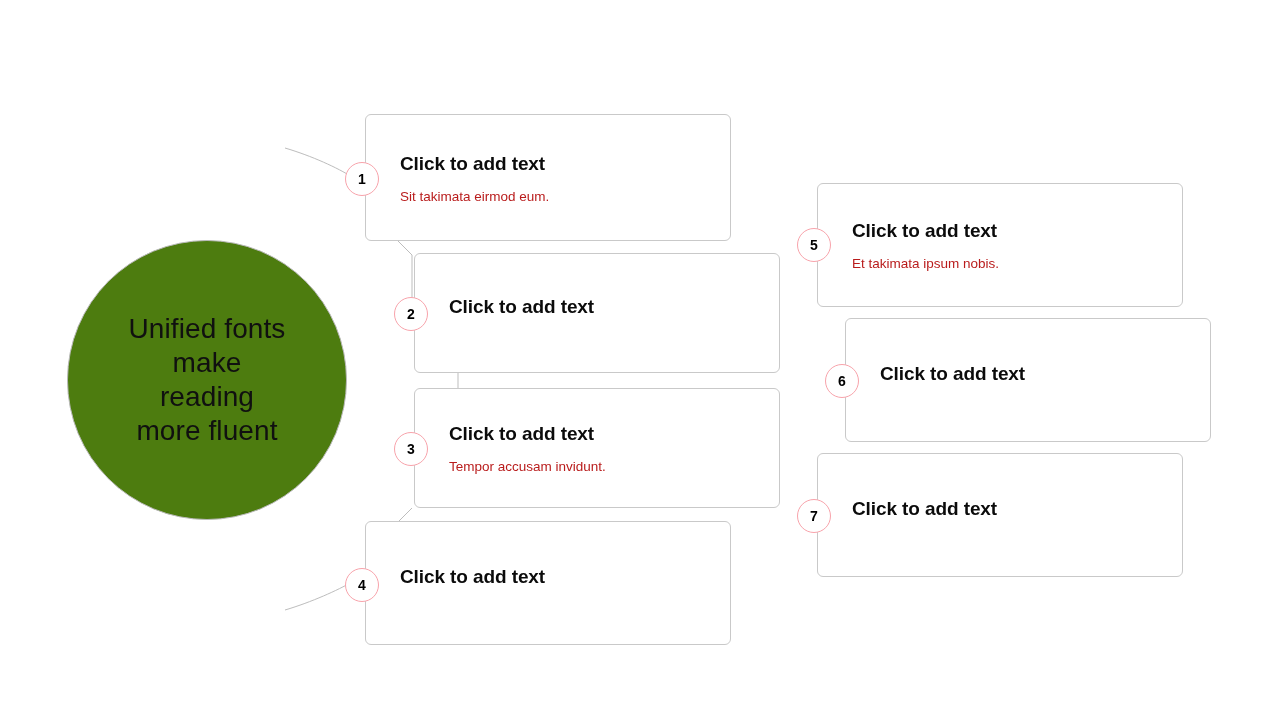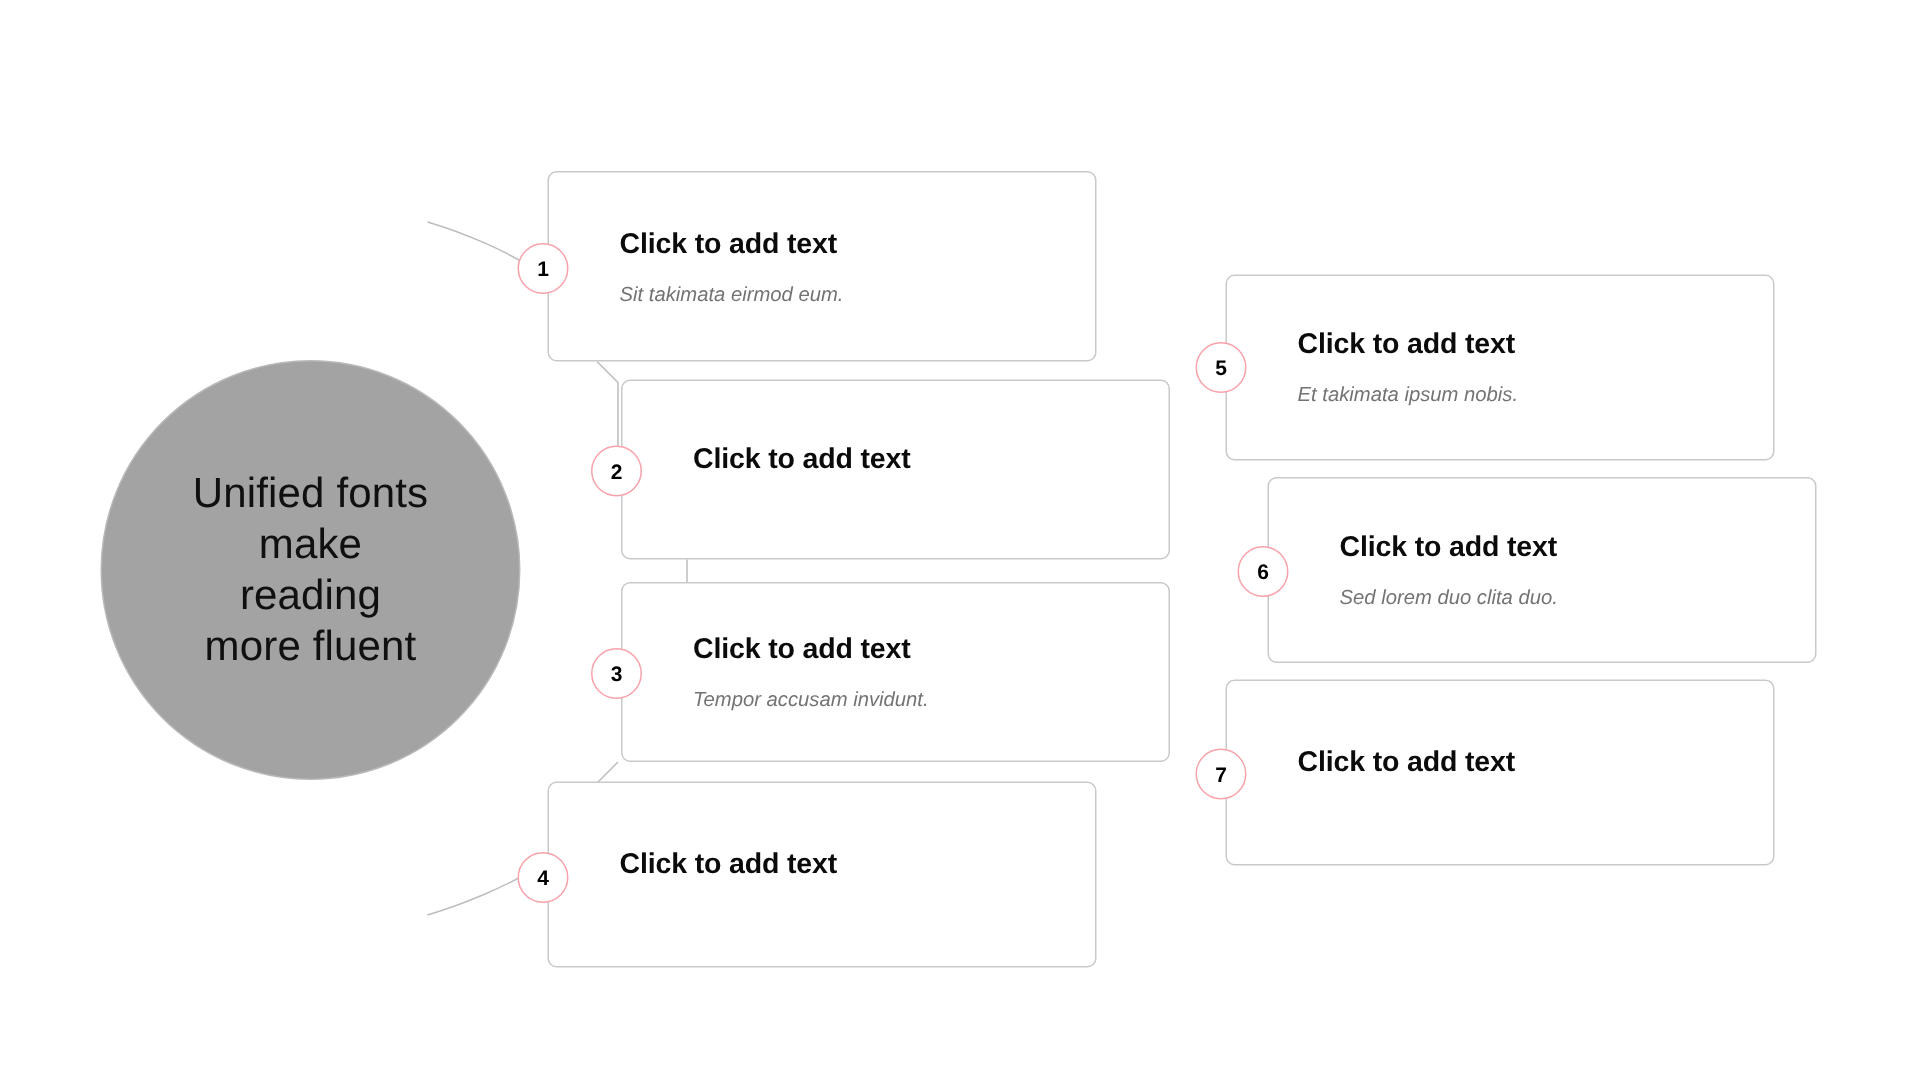"Click to add text" .card-body { margin-left: 13px -> none }
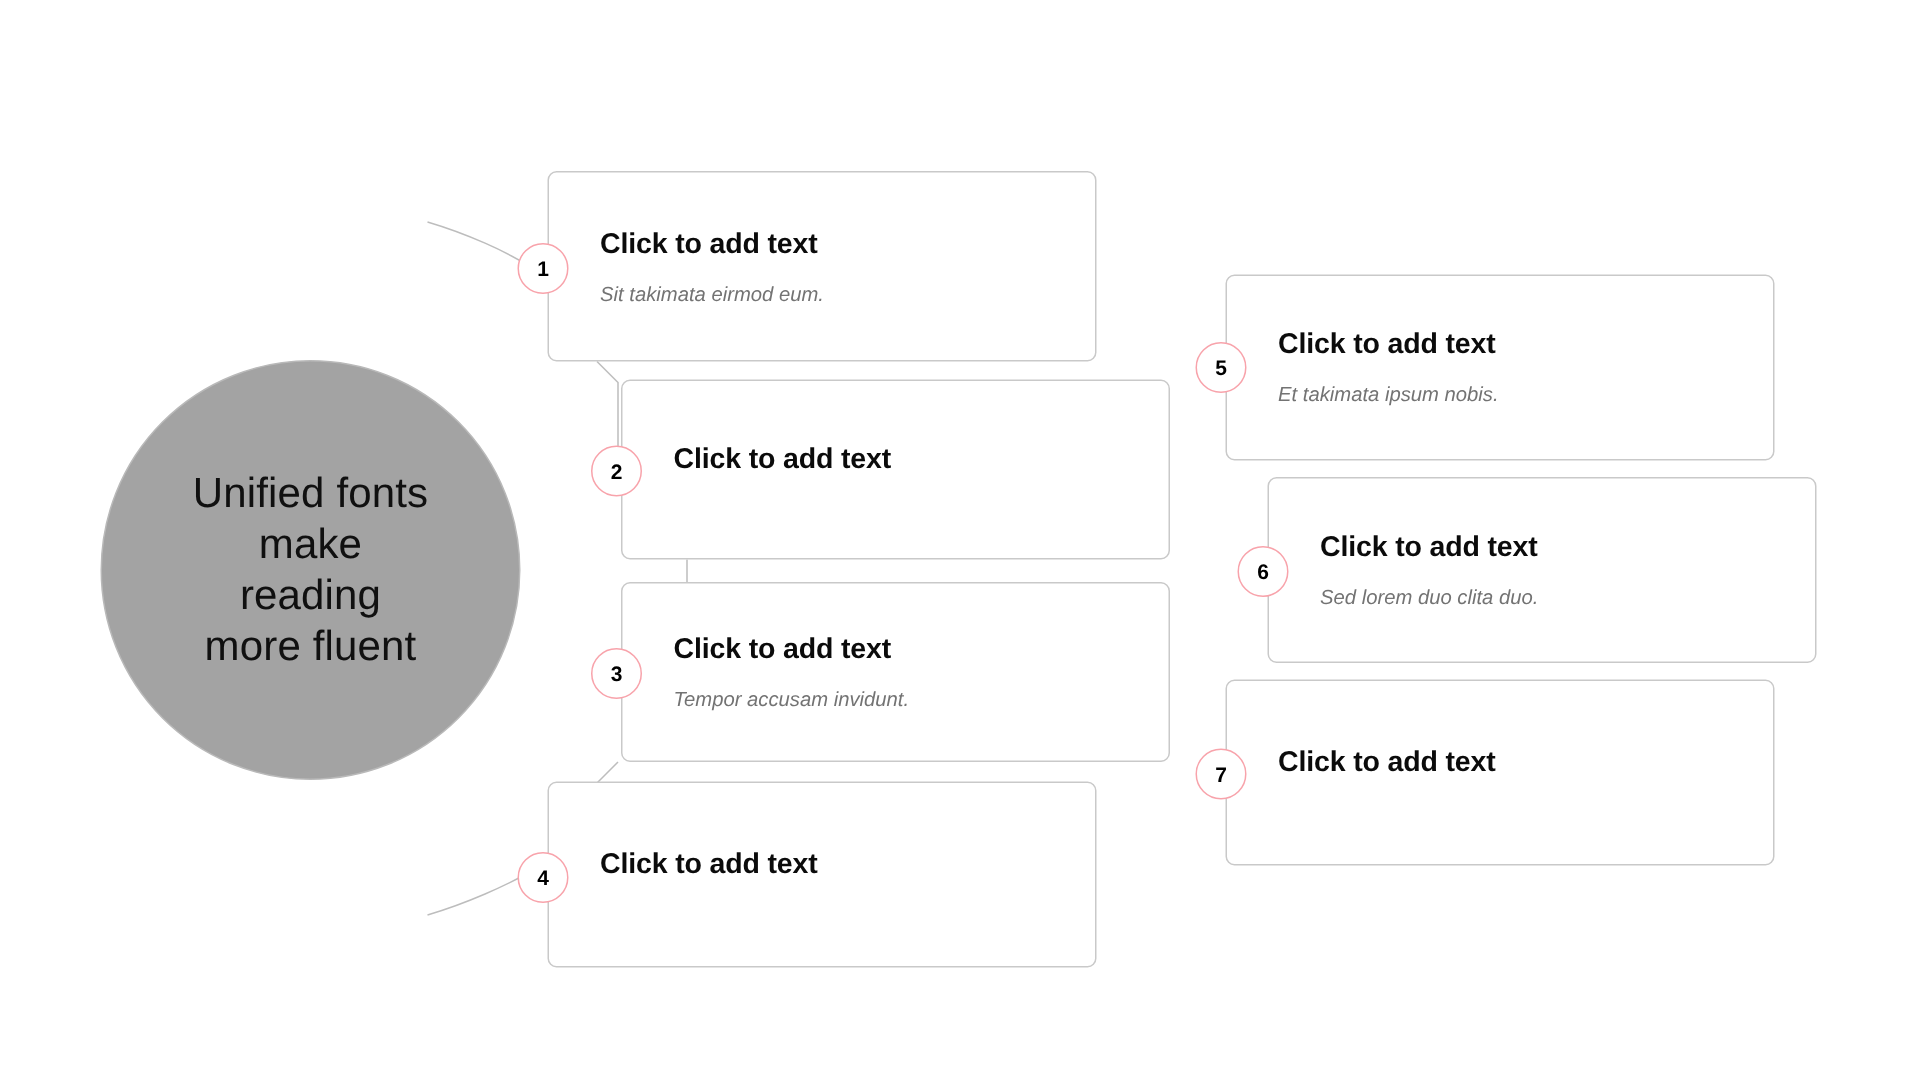"Sit takimata eirmod eum." .card-desc { color: #737373 -> #b91c1c; font-style: italic -> none }
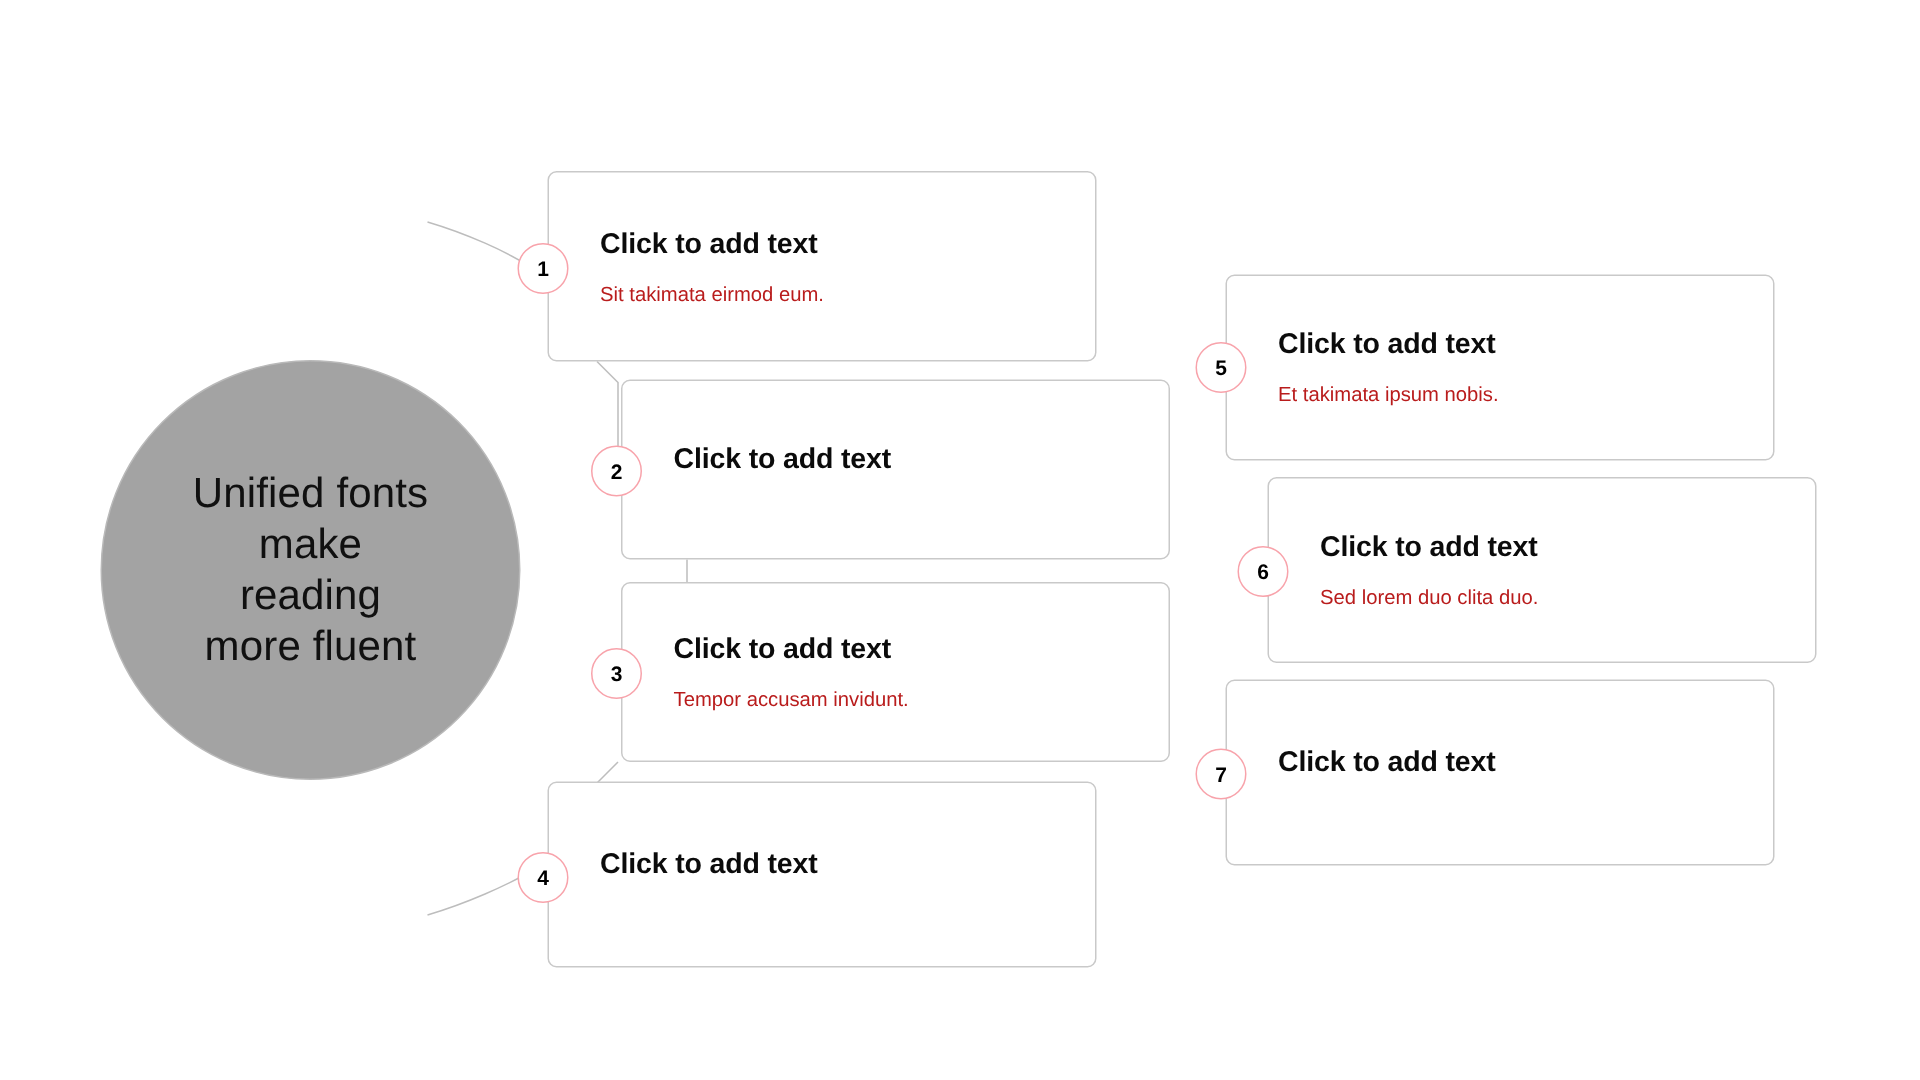"Unified fonts" .hub { background: #a3a3a3 -> #4d7c0f }
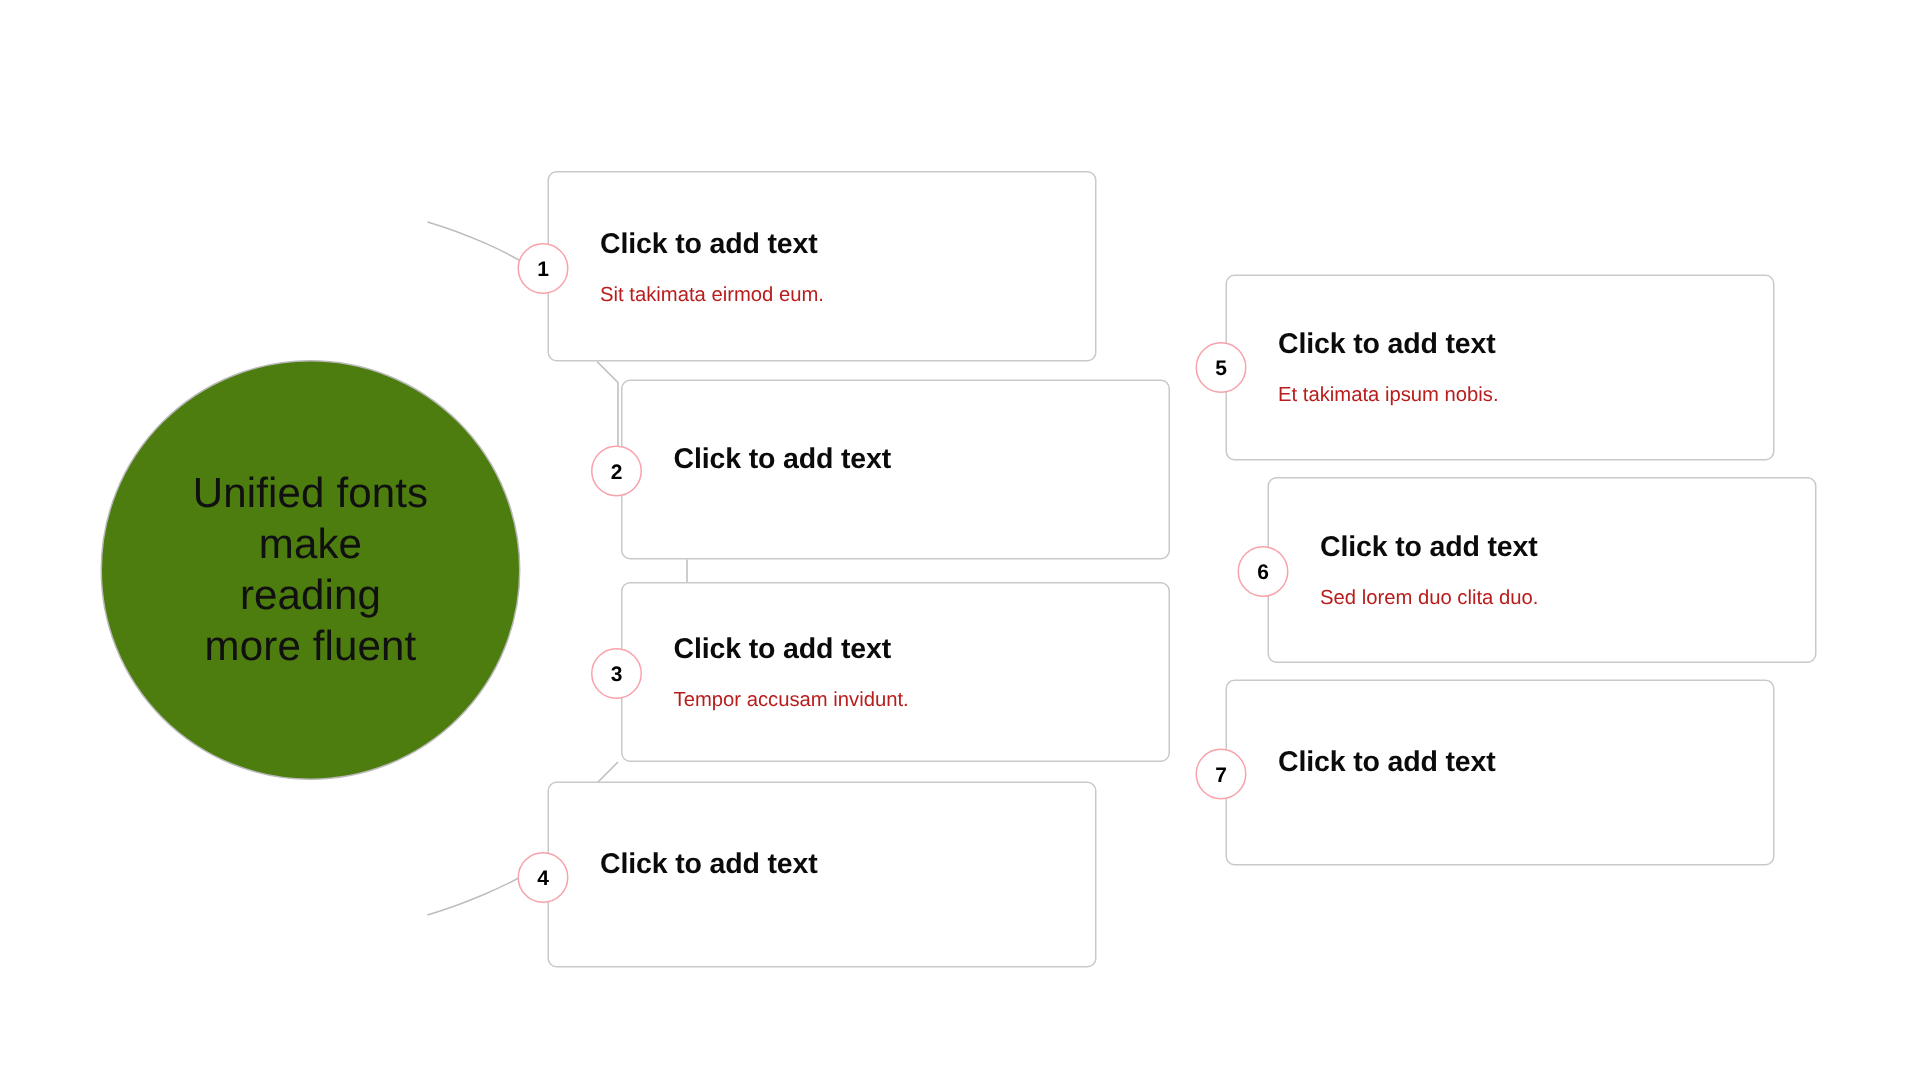"Sed lorem duo clita duo." p.card-desc { html: <p>Sed lorem duo clita duo.</p> -> none }
